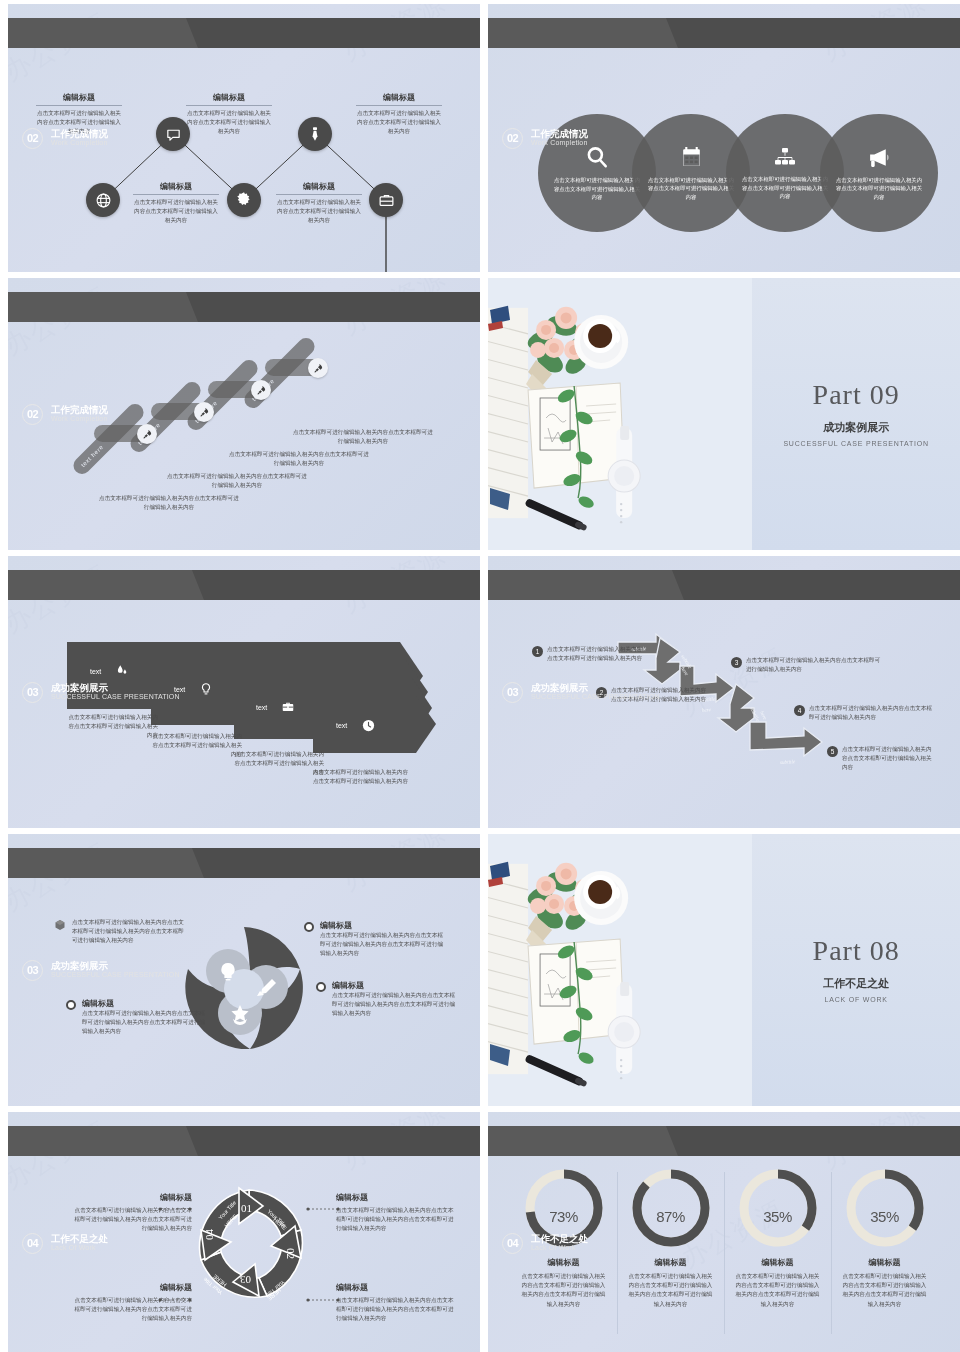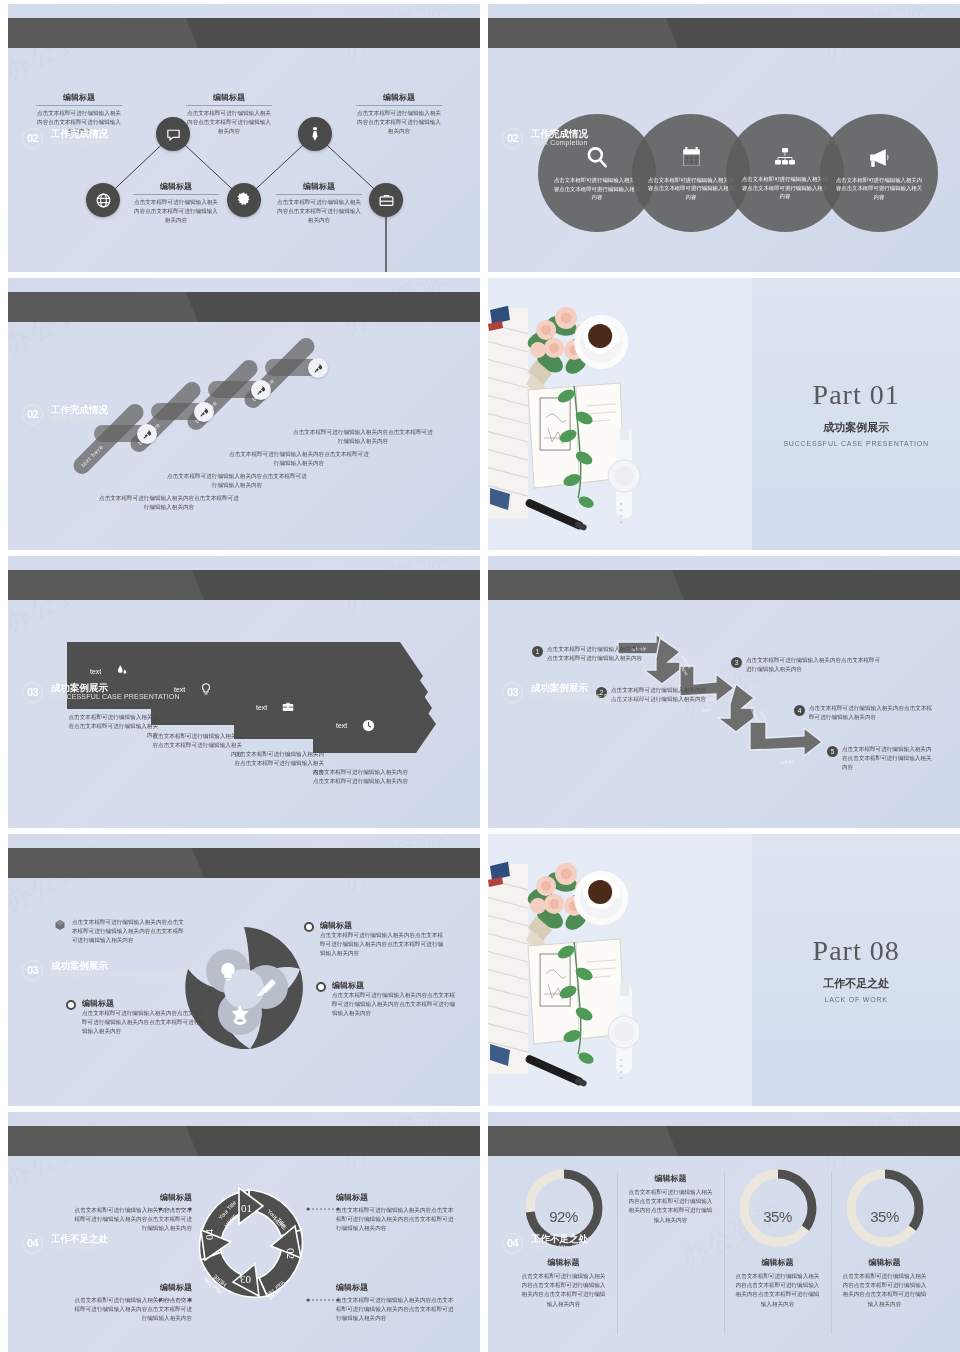"Part 01" div.part { text: 01 -> 09 }
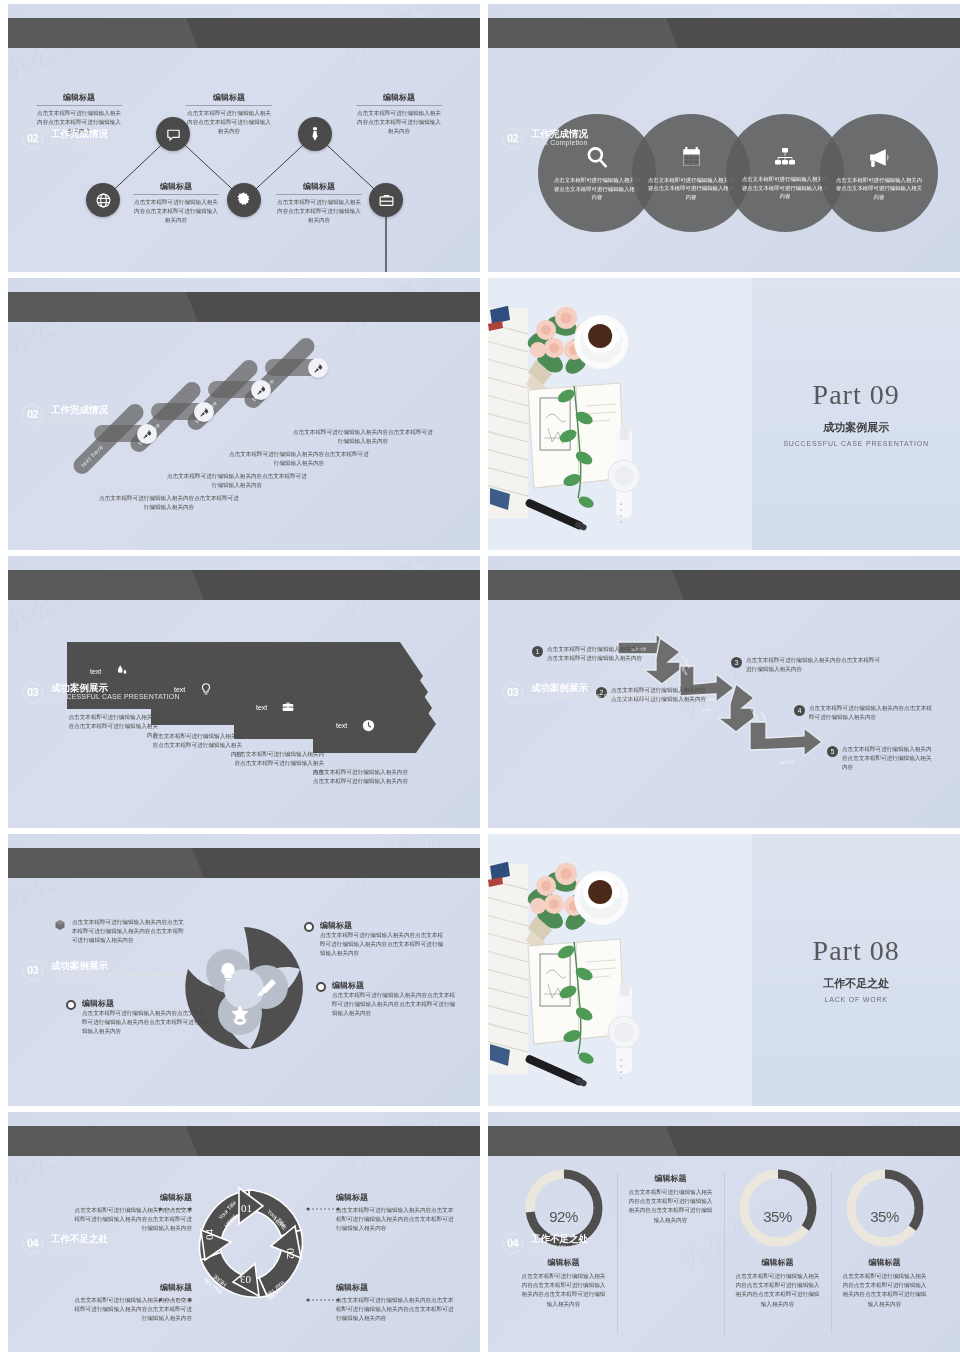"92%" div.pct { text: 92% -> 73% }
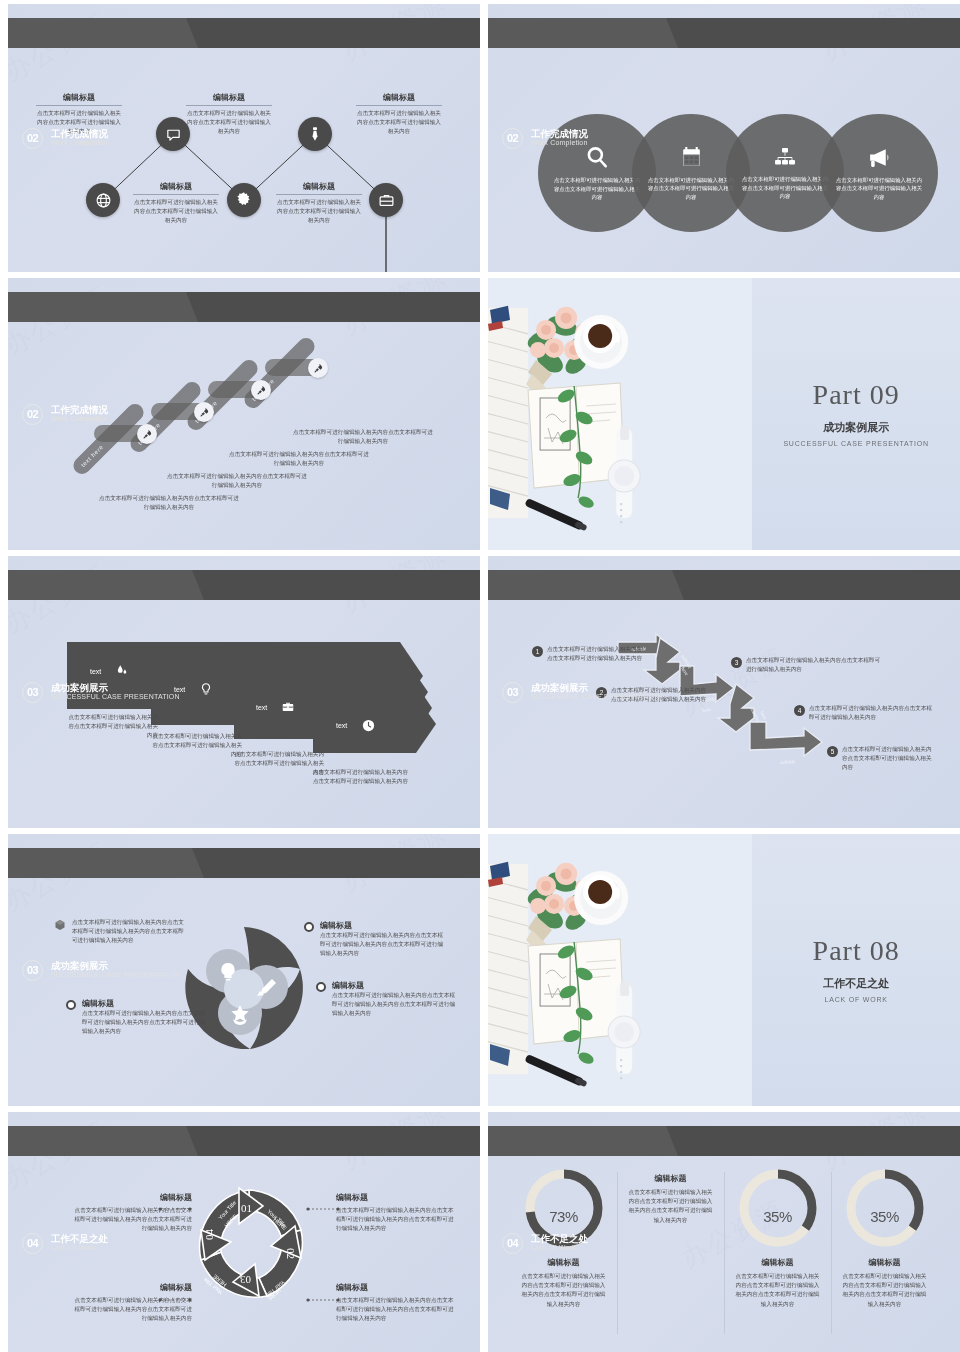"87%" div.ring { html: none -> <div> <svg> <circle></circle> <circle></circle> </svg> <div>87%</div> </div> }
